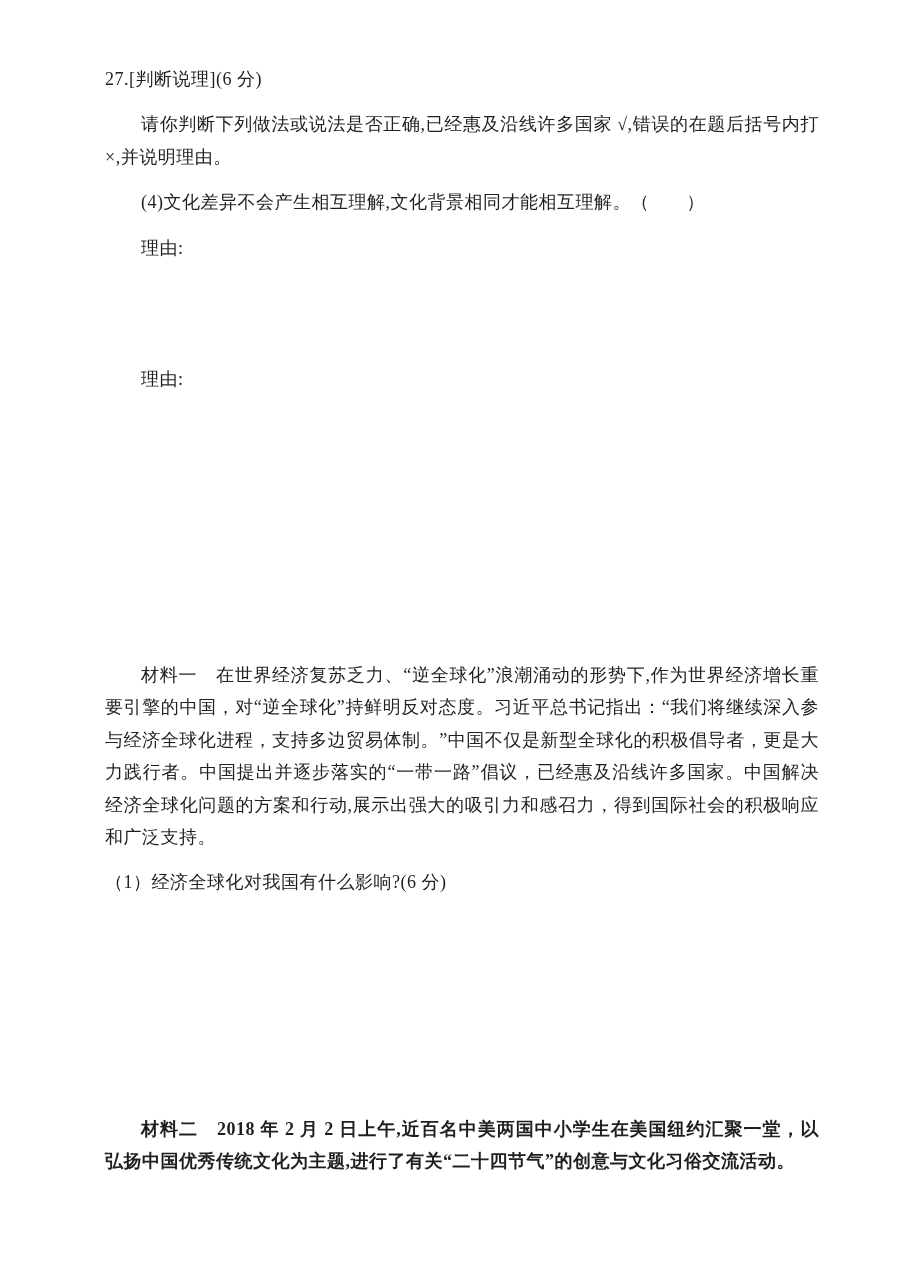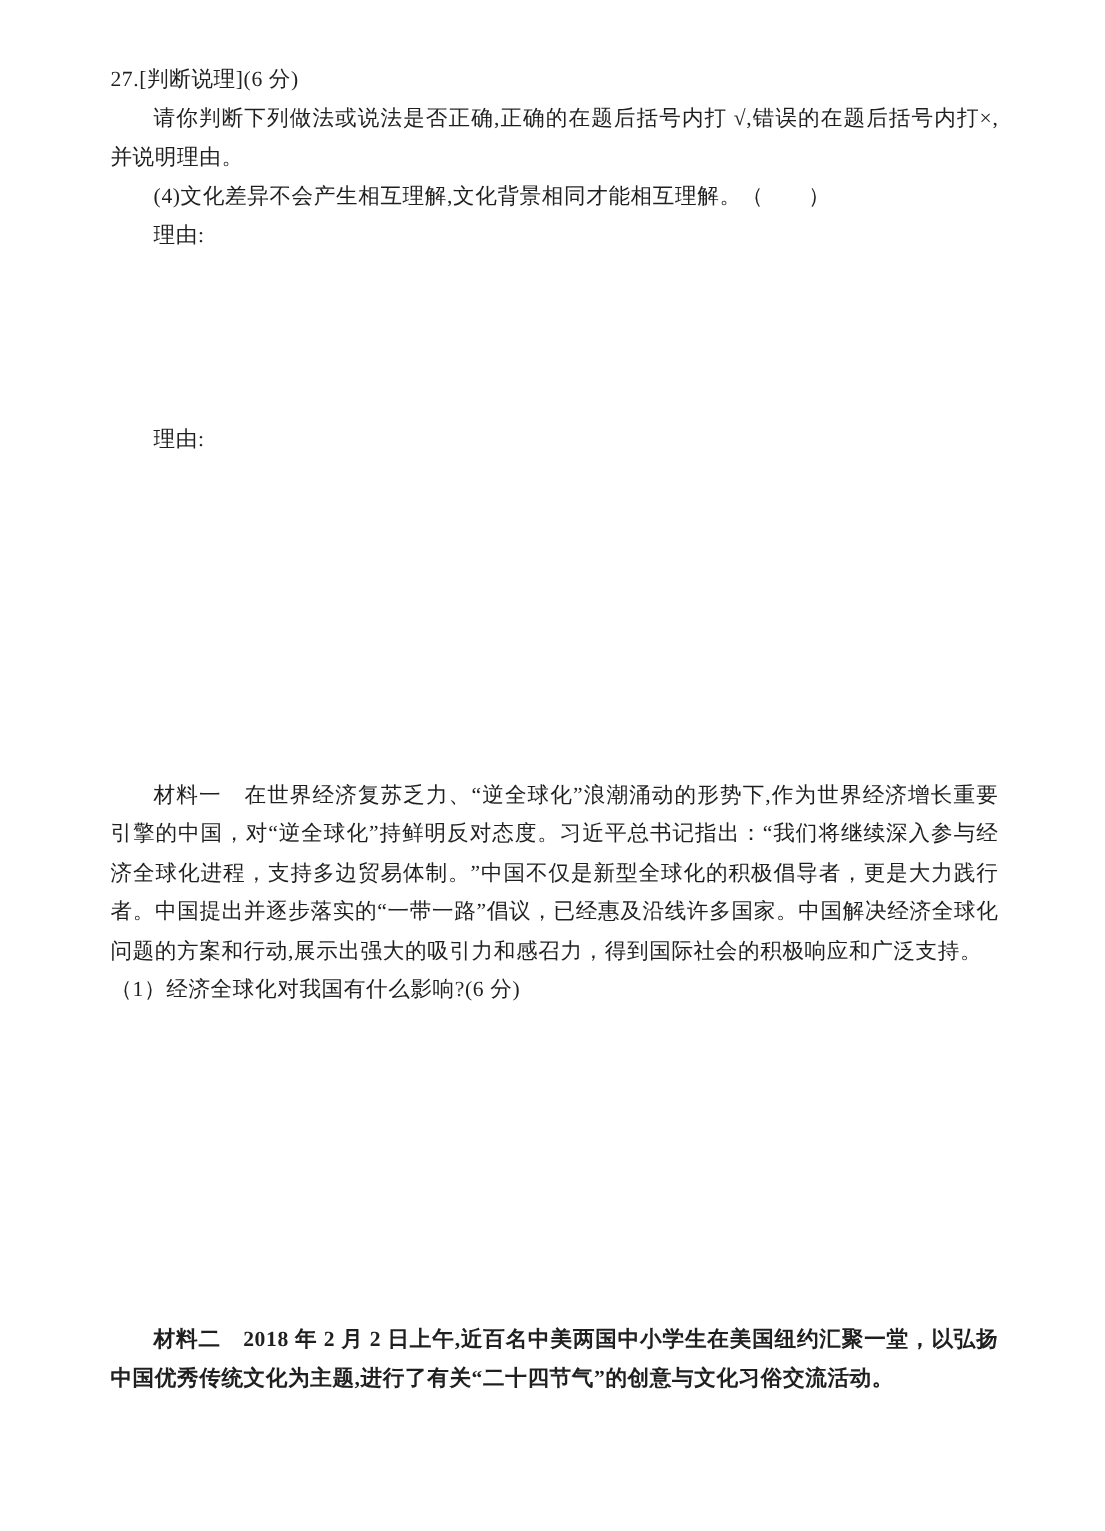"27.[判断说理](6 分)" .para { margin: 0 -> 13px }
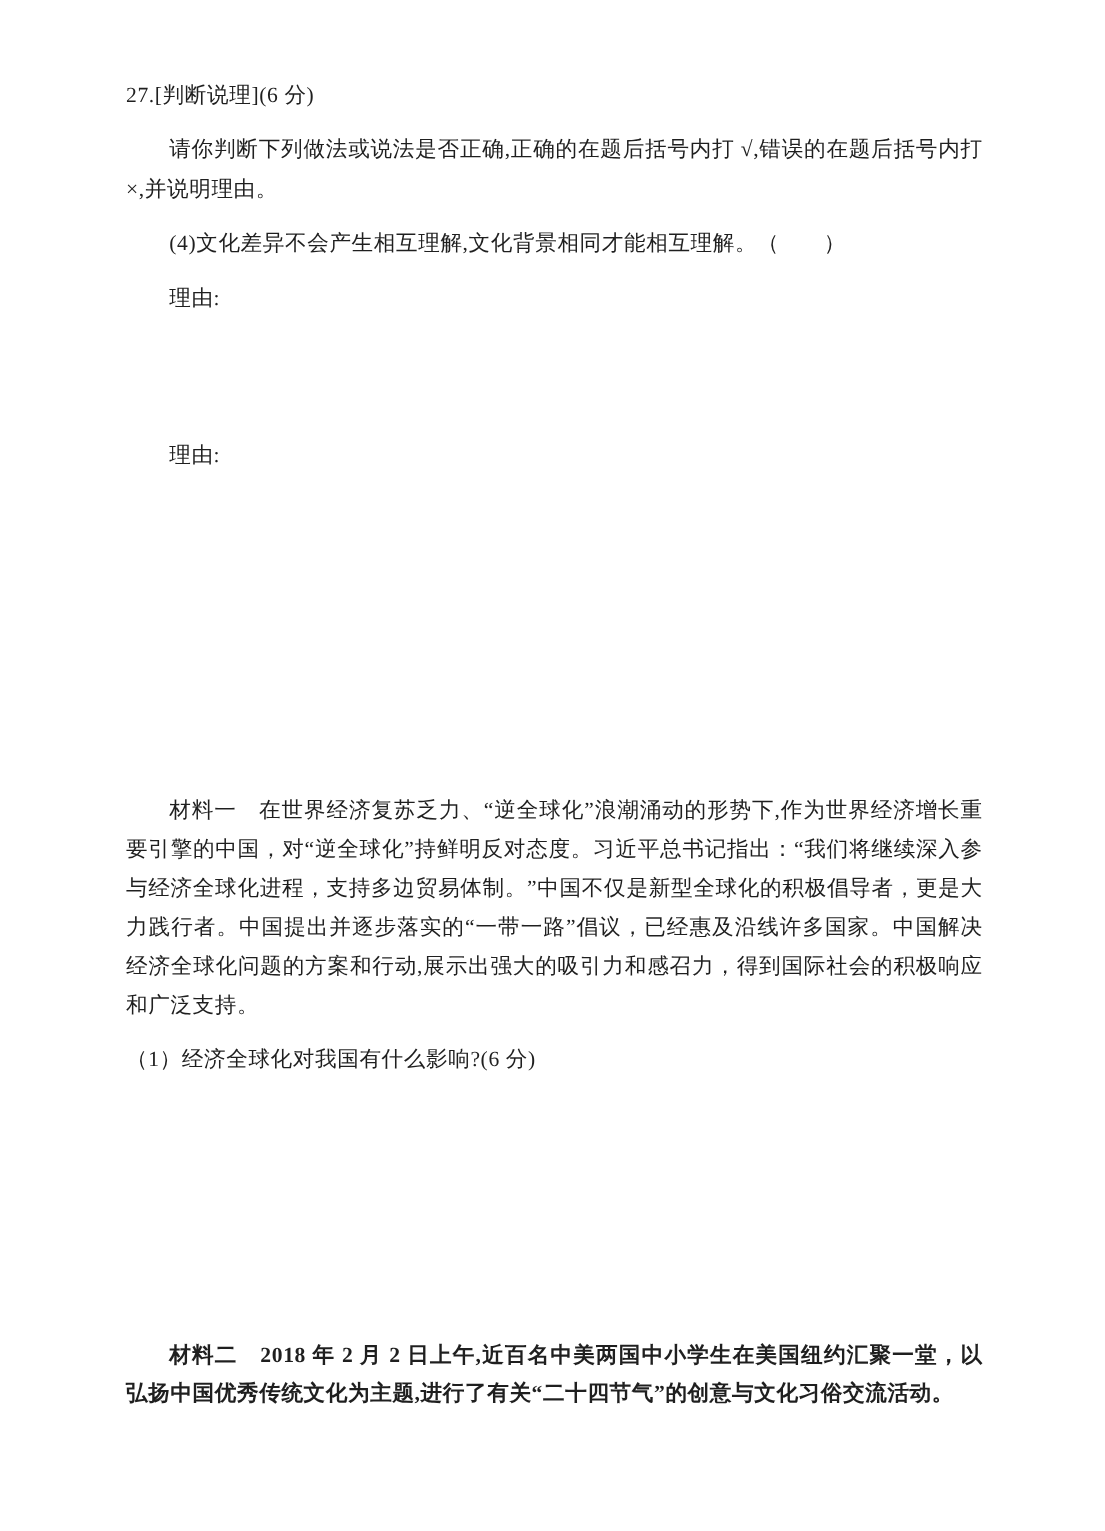"请你判断下列做法或说法是否正确,正确的在题后括号内打" p.para { text: ,正确的在题后括号内打 -> ,已经惠及沿线许多国家 }
